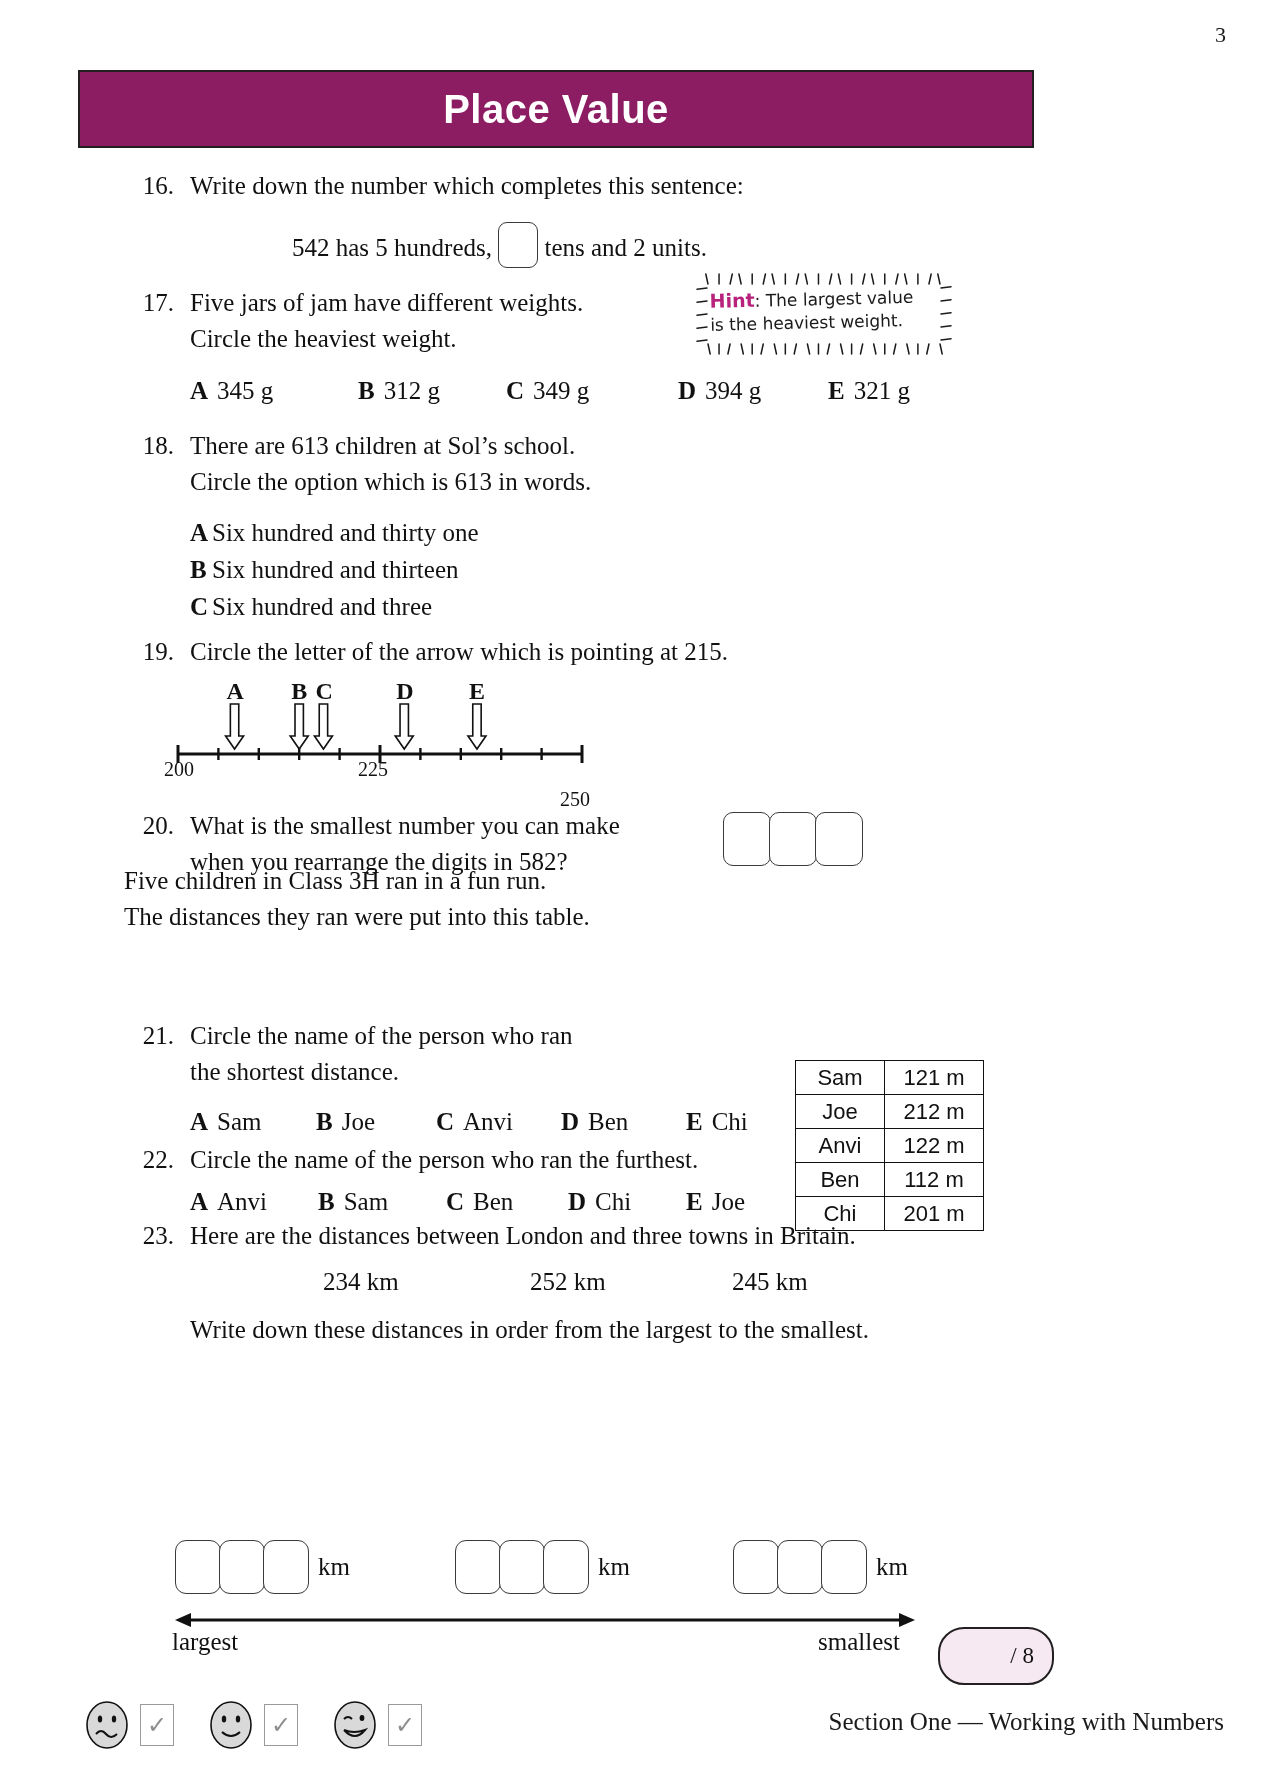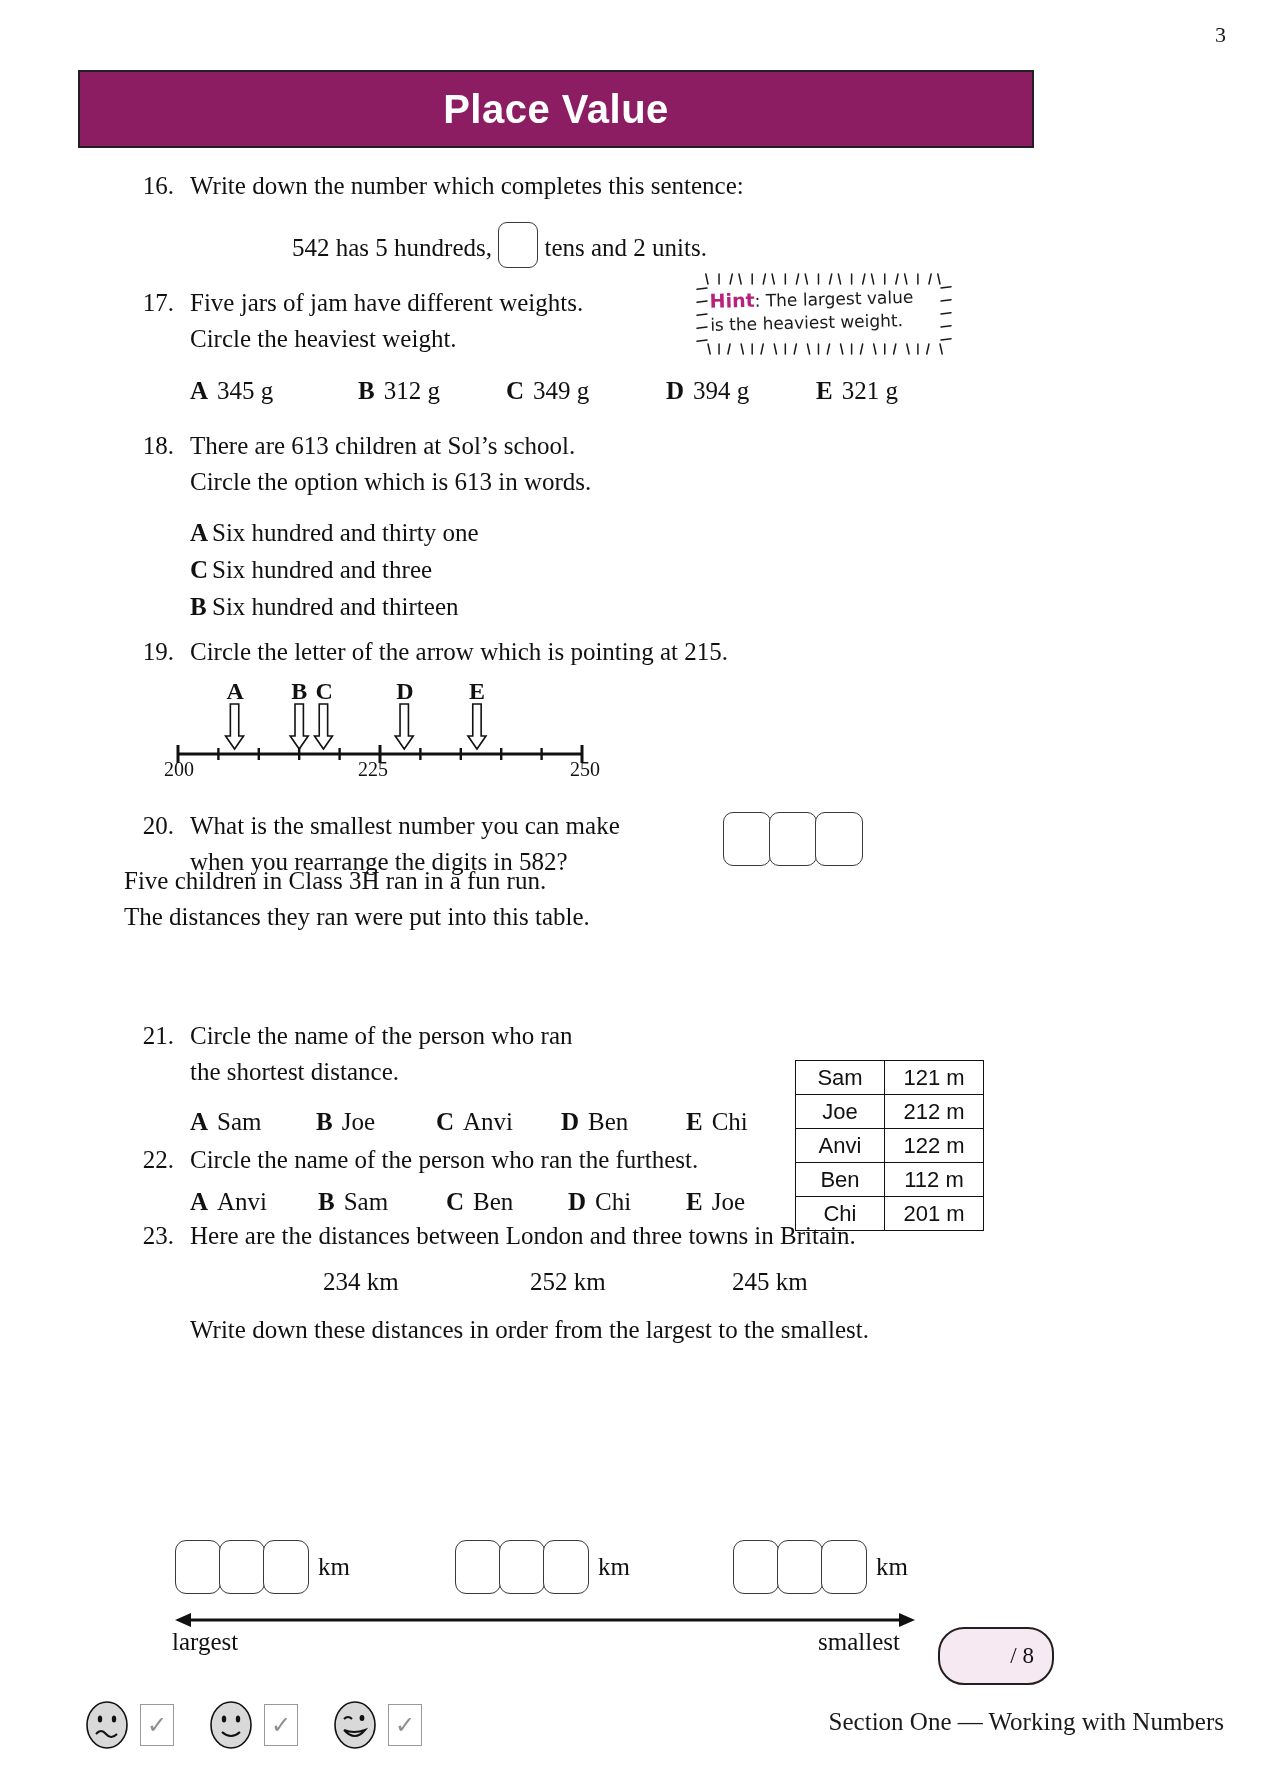"D 394 g" span.opt { margin-left: none -> 12px }
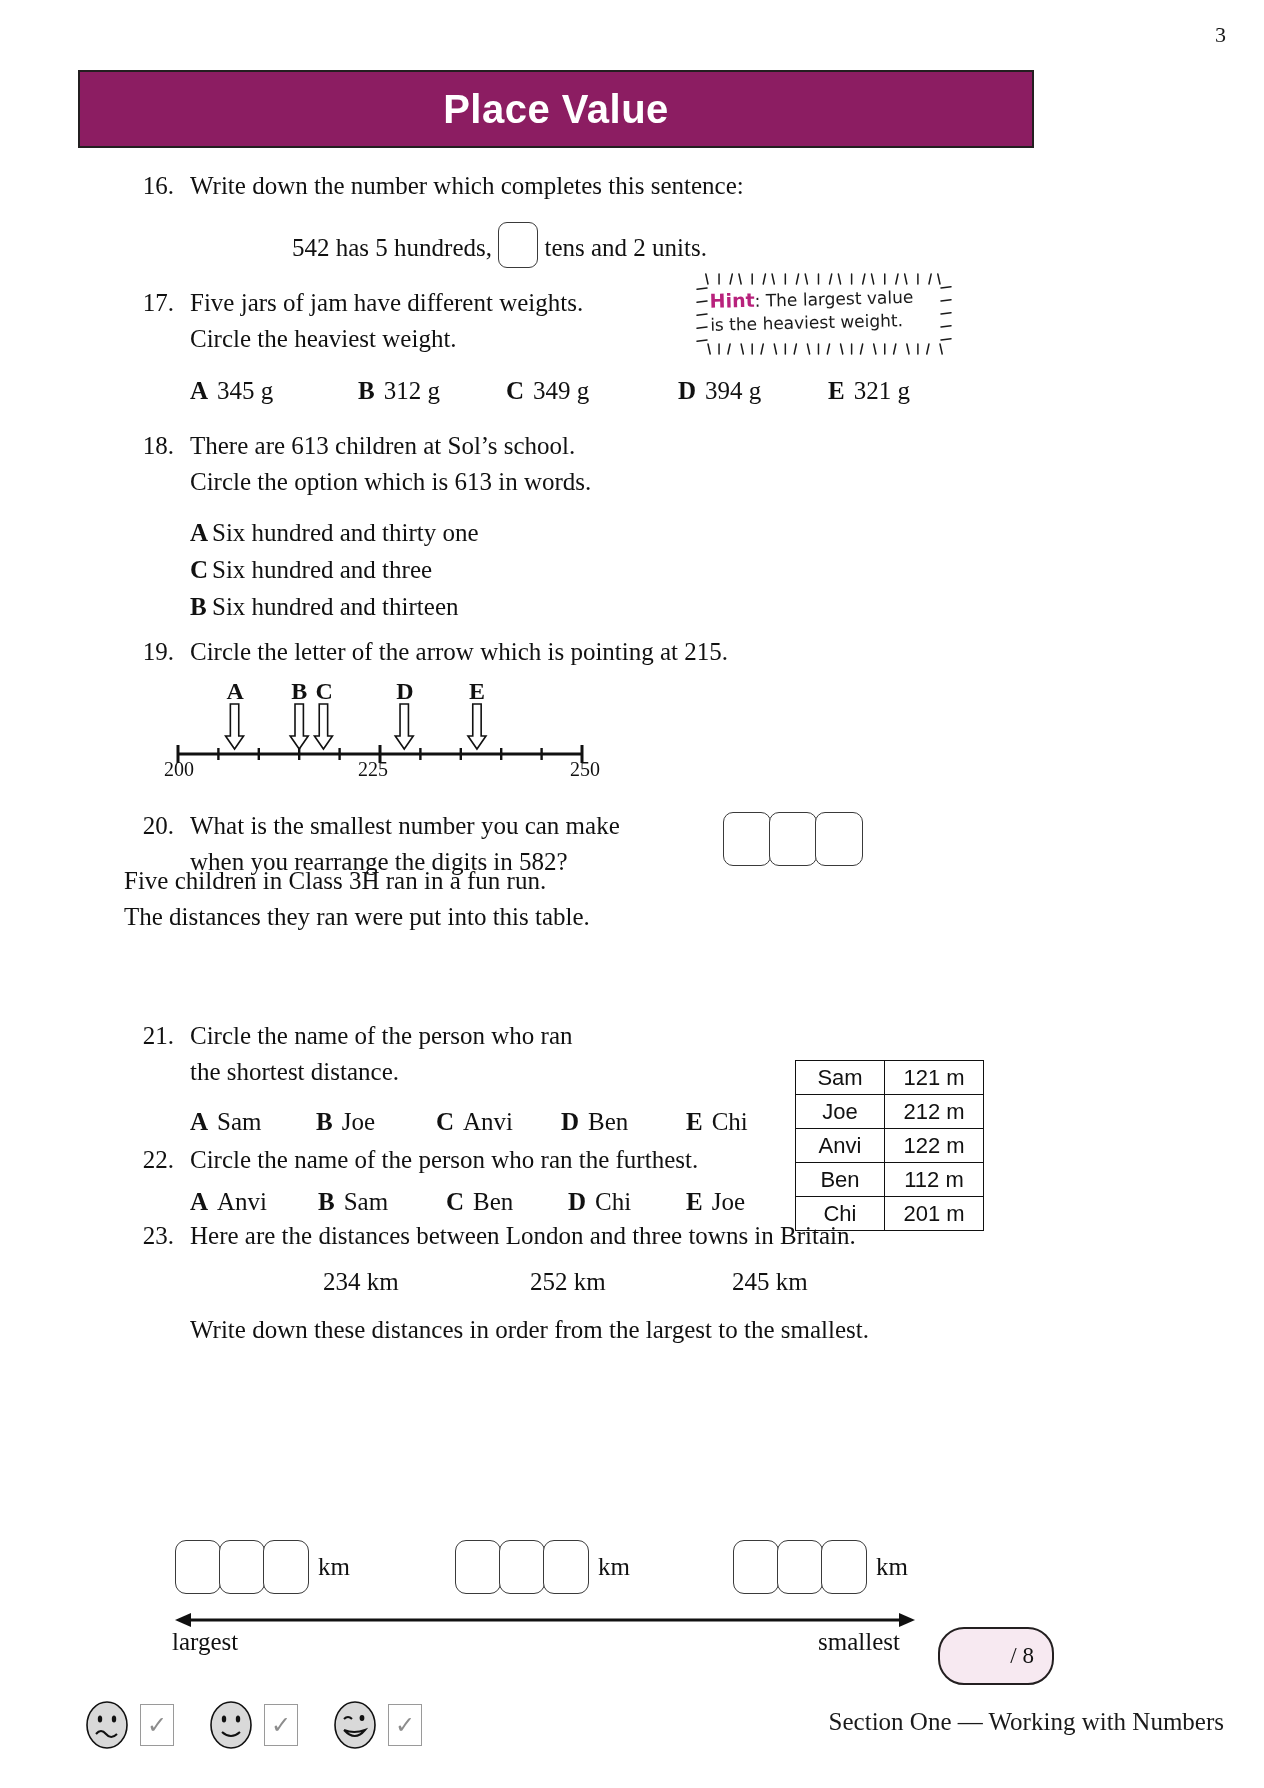"C Six hundred and three" div.stack-opt { order: before "B Six hundred and thirteen" -> after "B Six hundred and thirteen" }
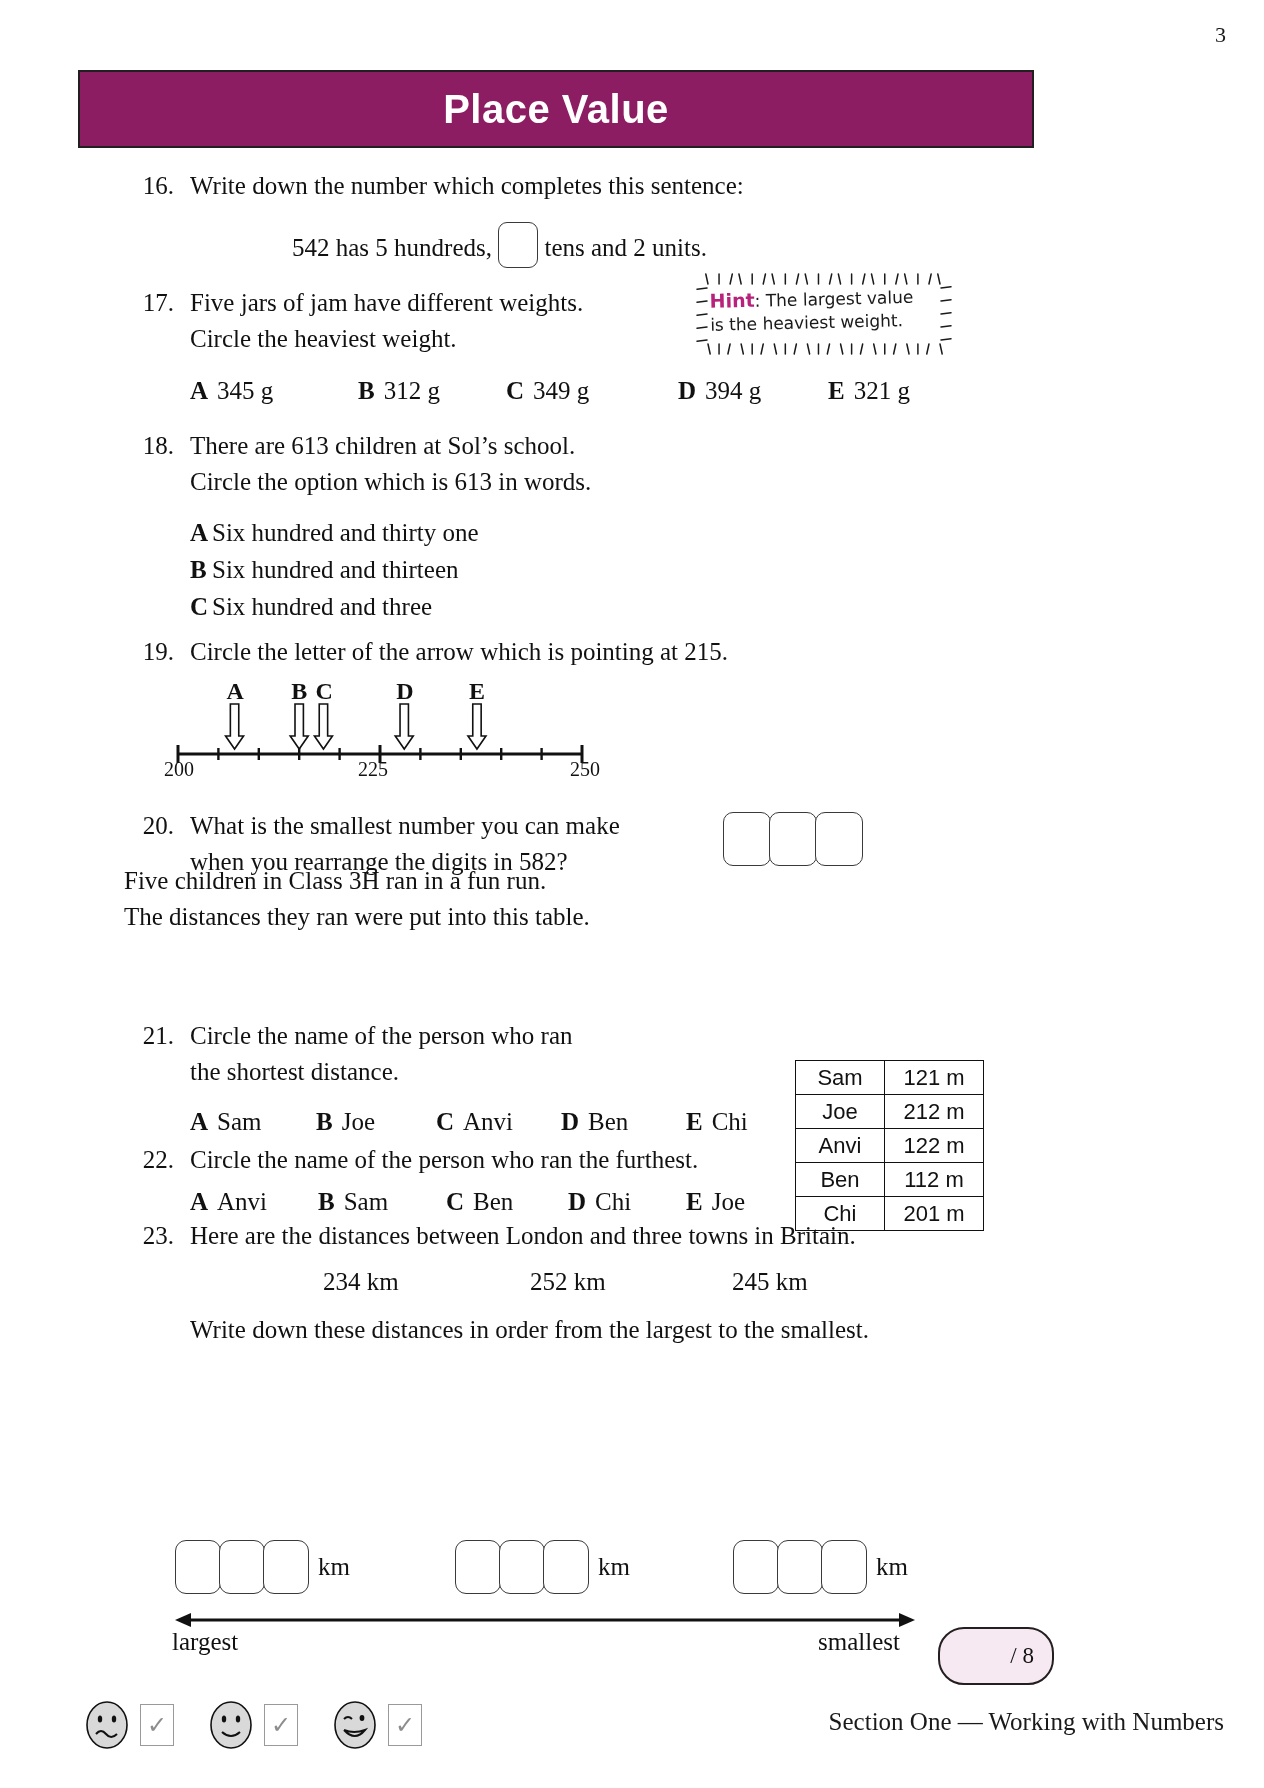"250" span.nl-lab { left: 400px -> 390px; margin-top: none -> 30px }
